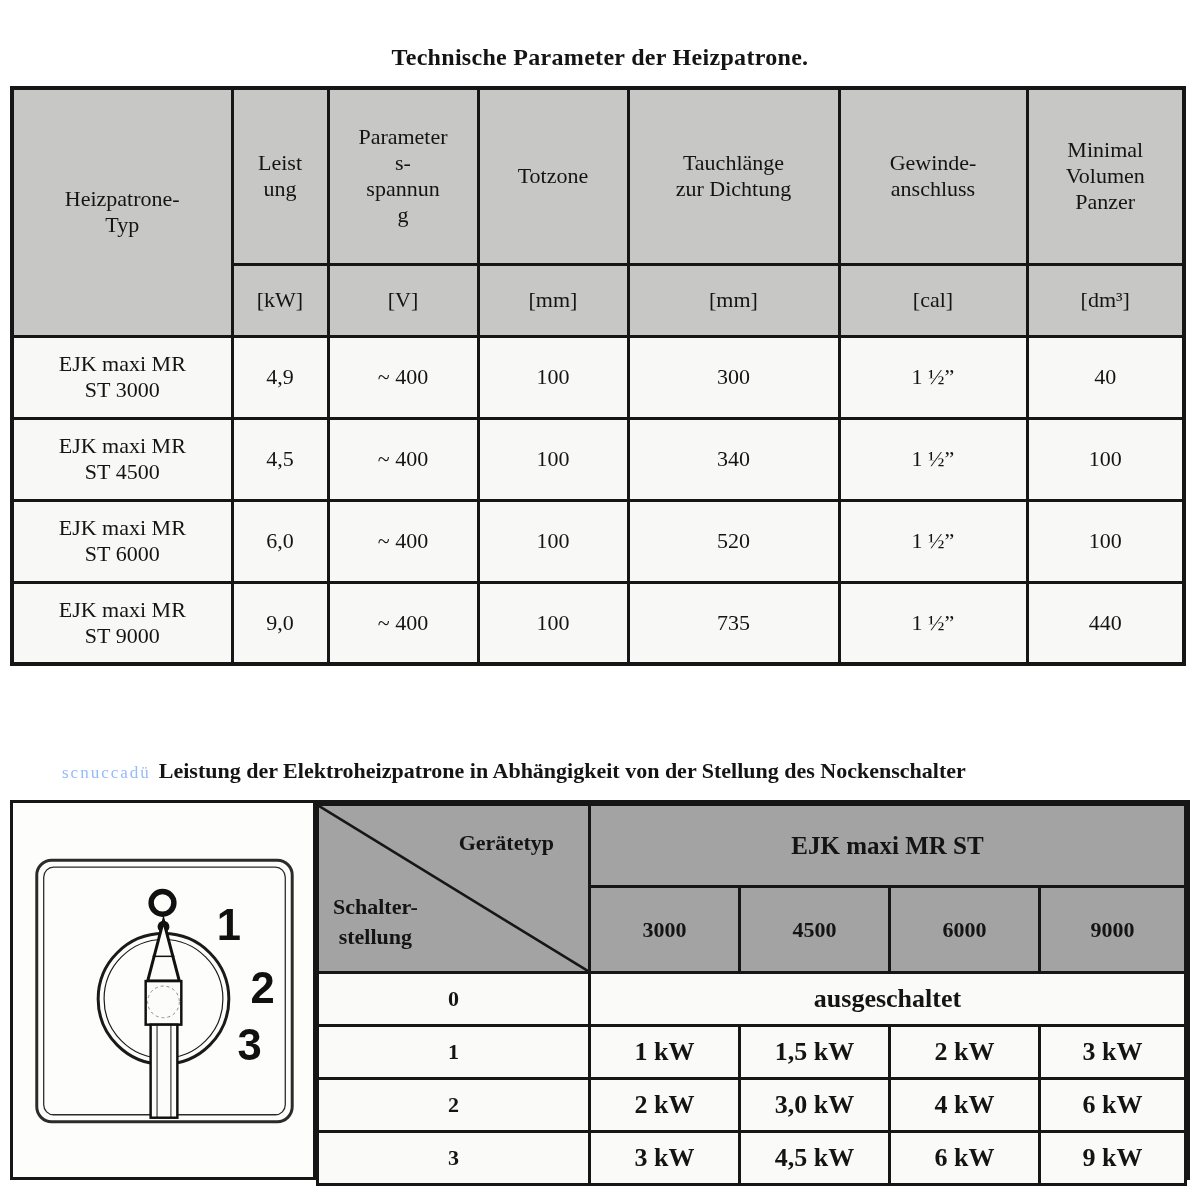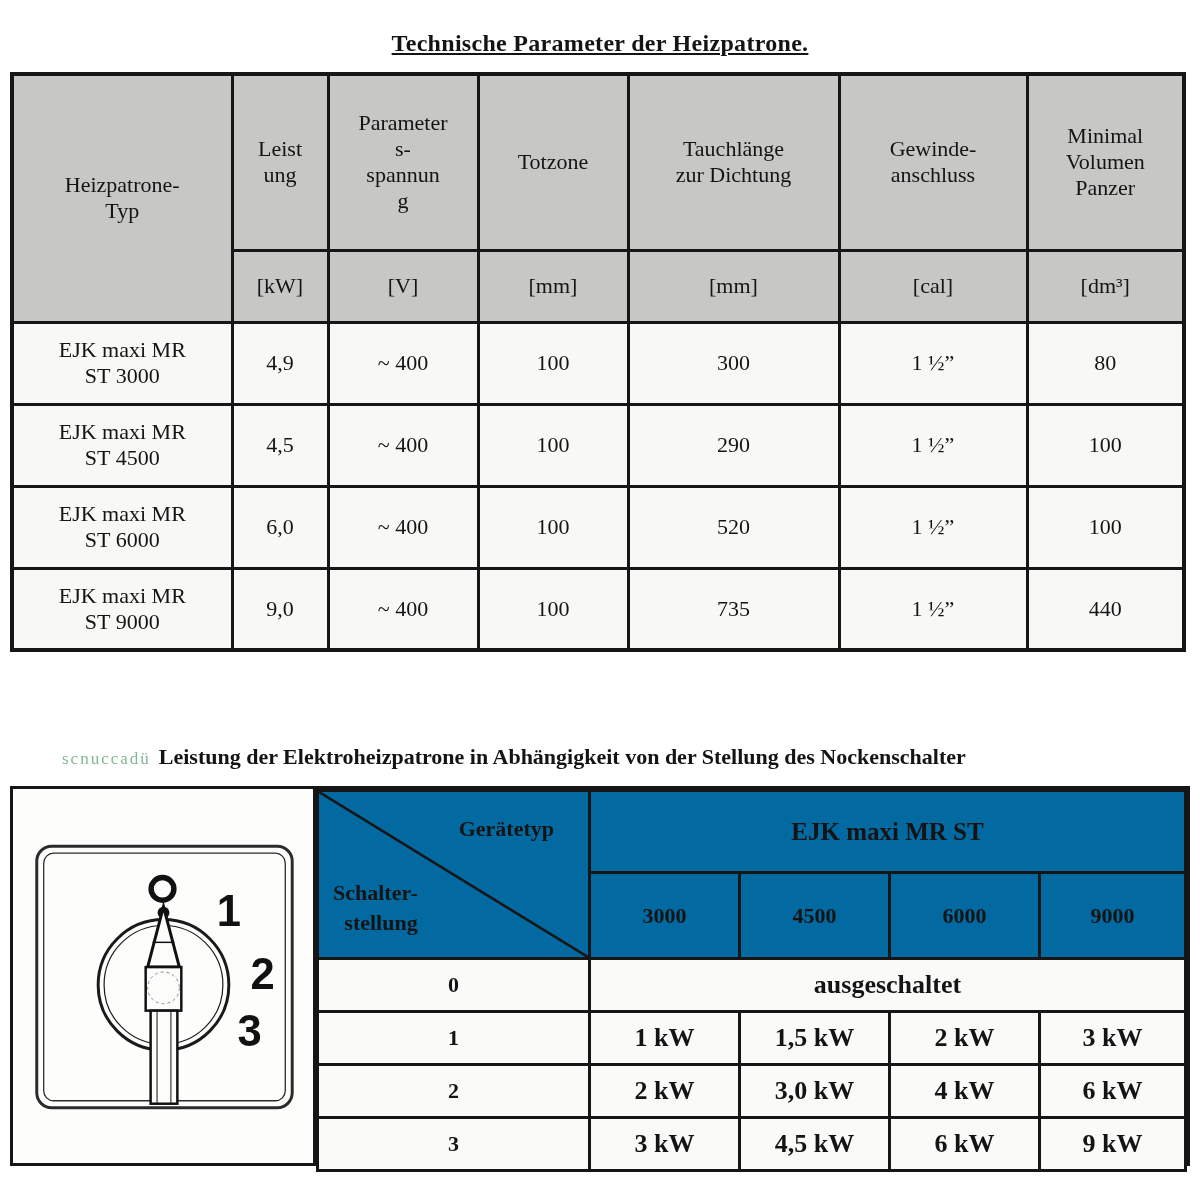"Technische Parameter der Heizpatrone." .t1-title { margin-top: 30px -> 44px; text-decoration: underline -> none }
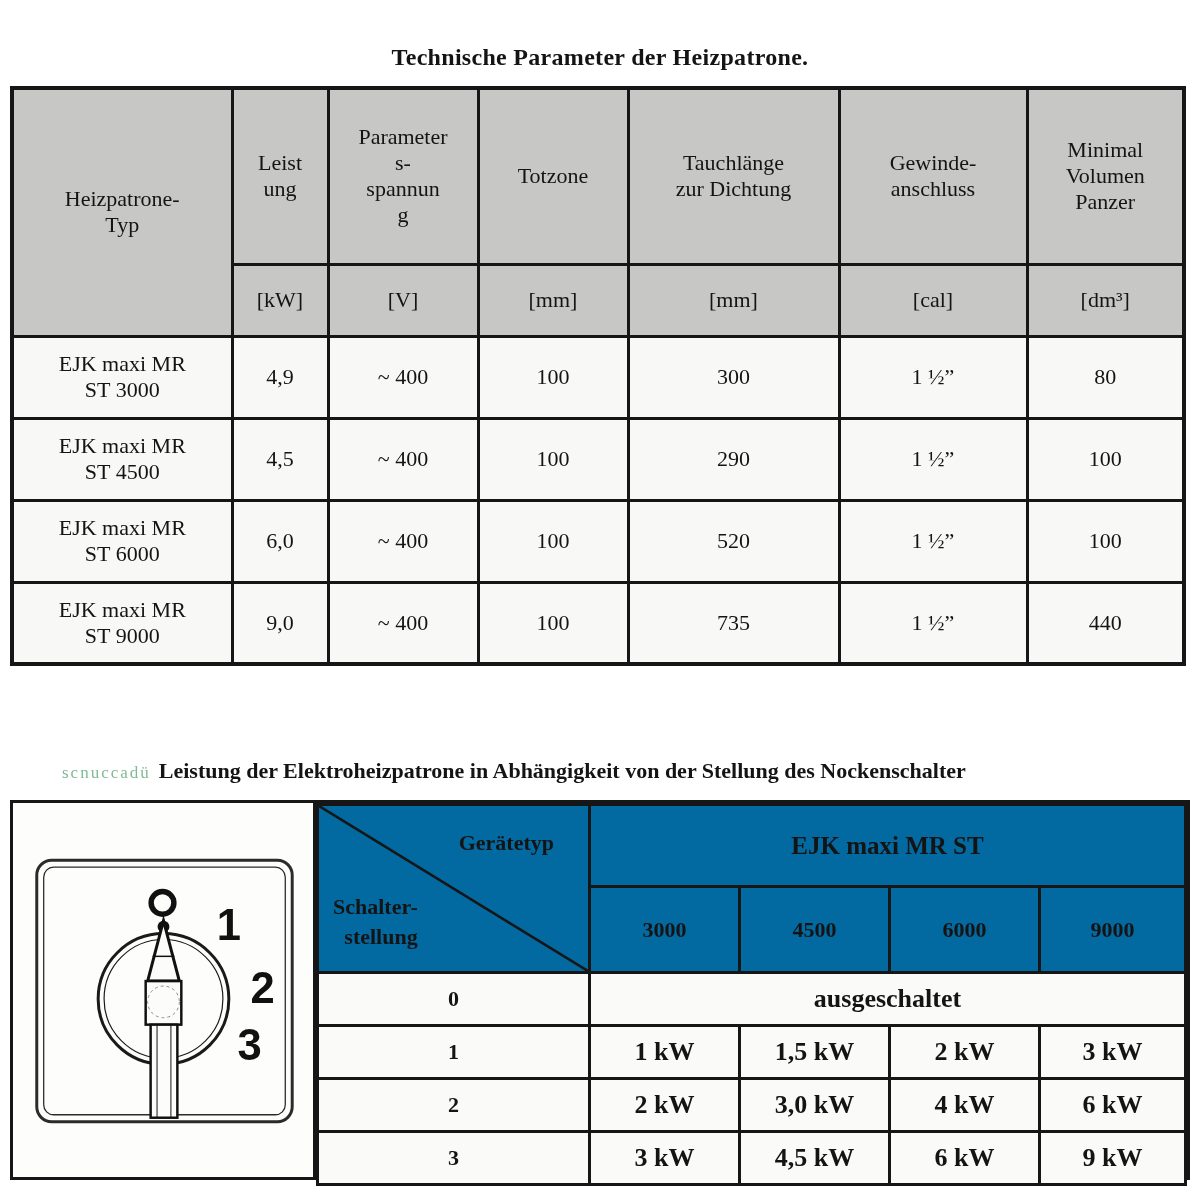"80" td { text: 80 -> 40 }
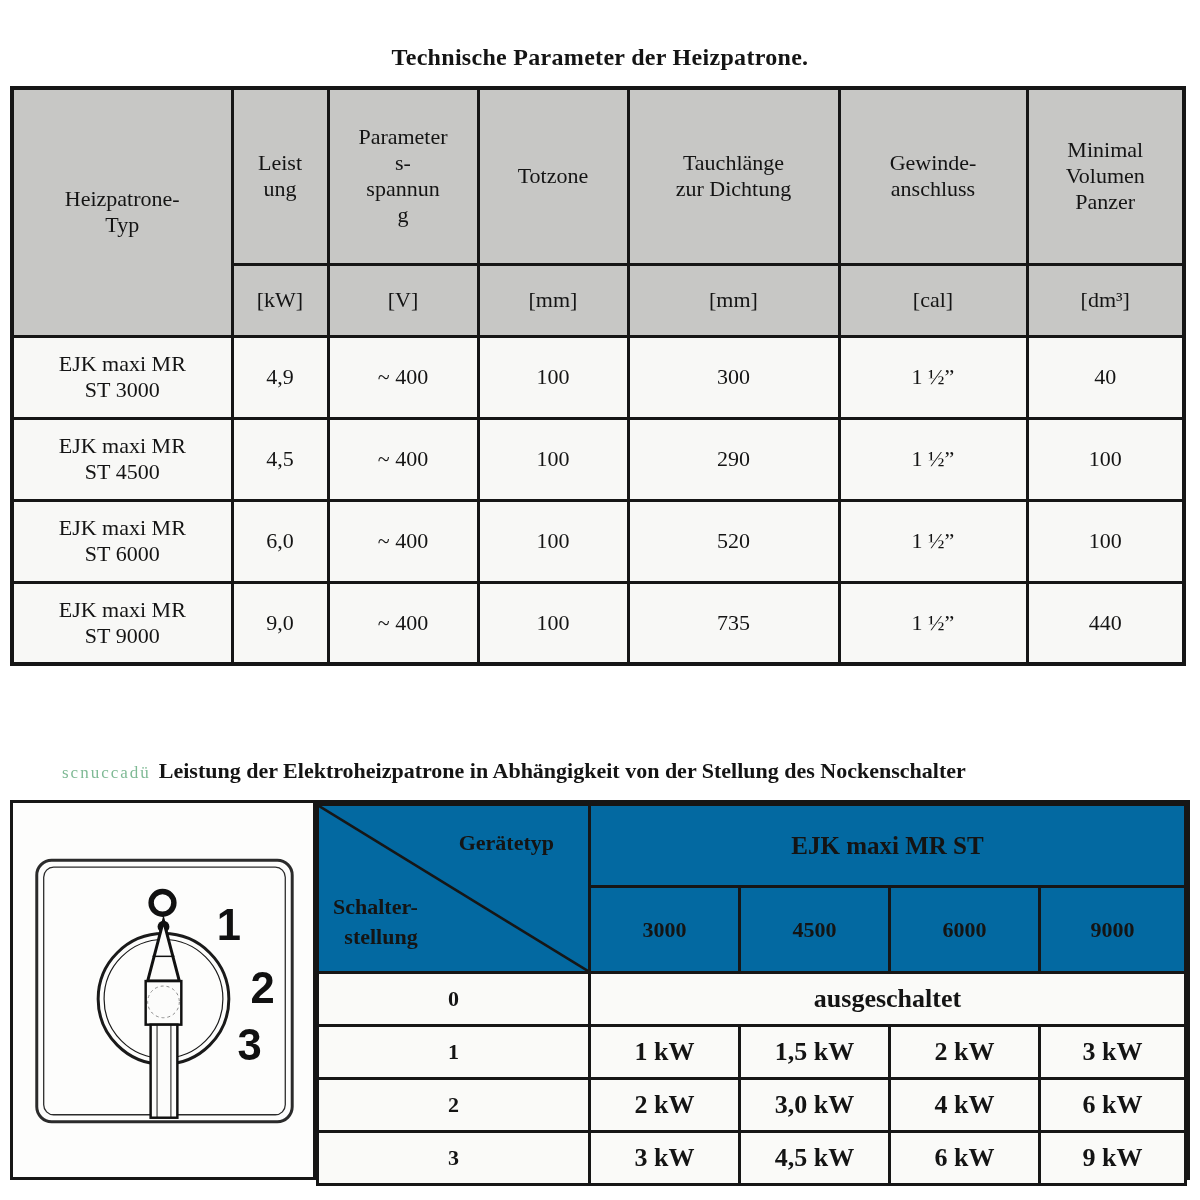"290" td { text: 290 -> 340 }
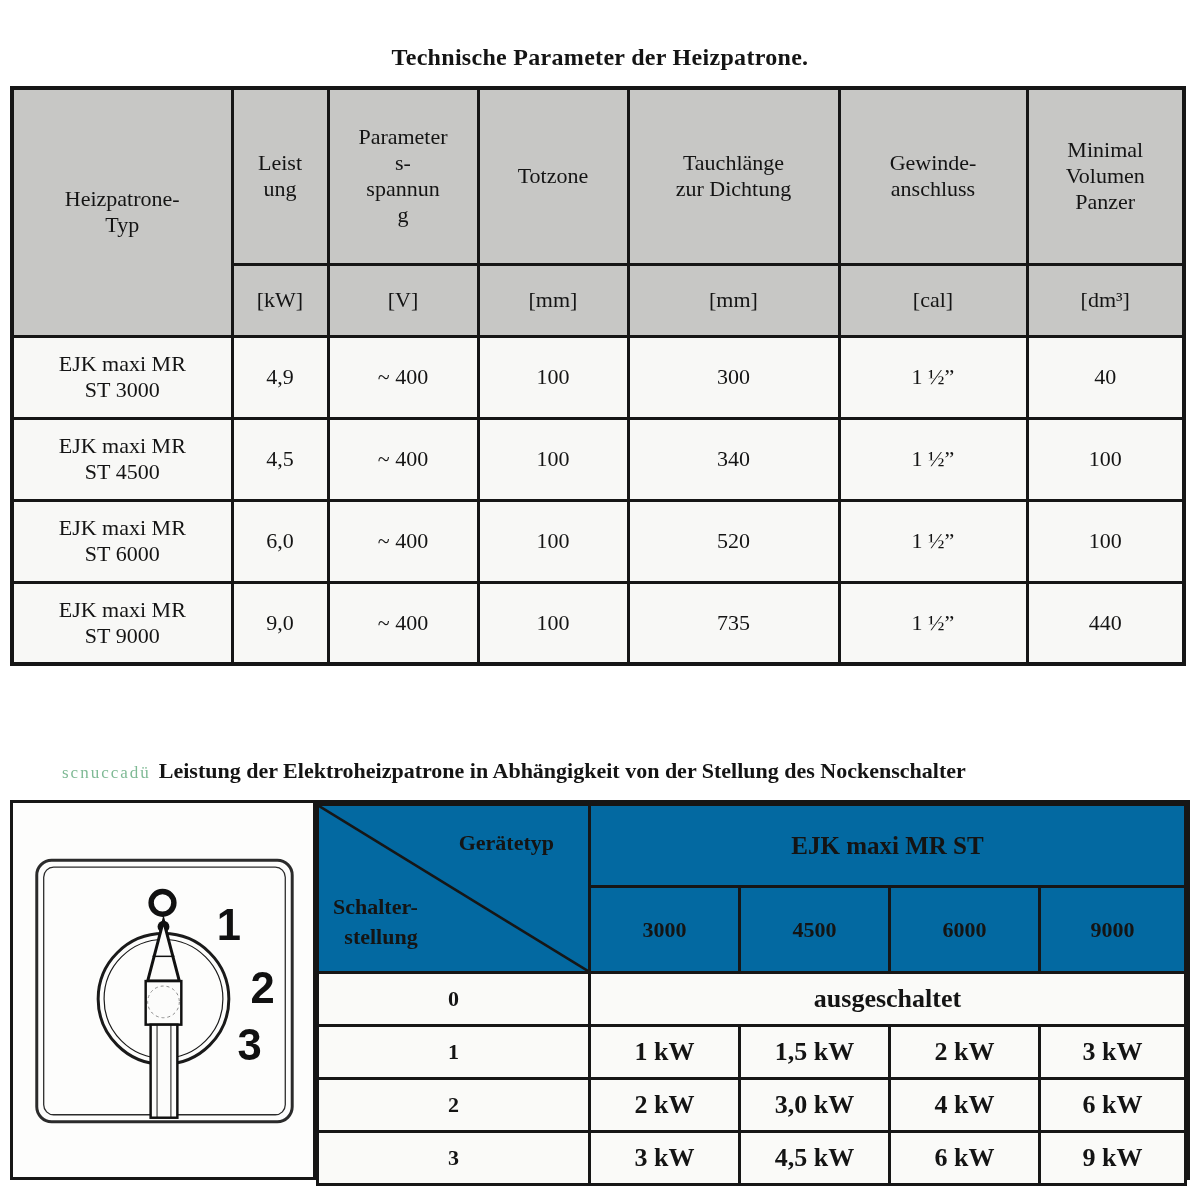"scnuccadü" .faded { color: #15803d -> #3b82f6 }
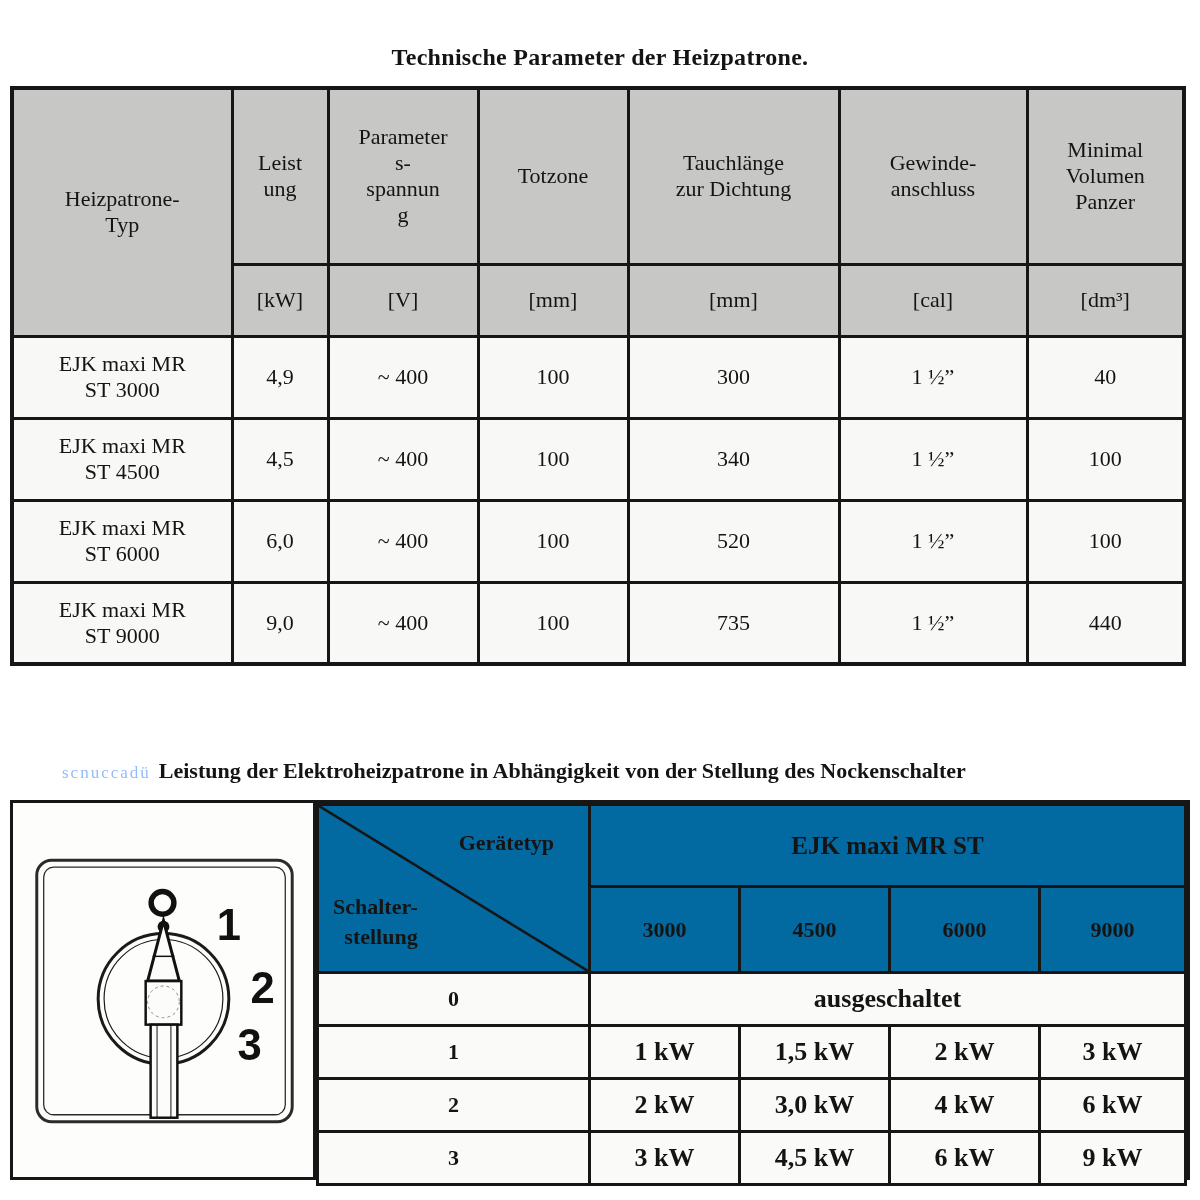"Gerätetyp" .t2 td.g { background: #0369a1 -> #a3a3a3 }
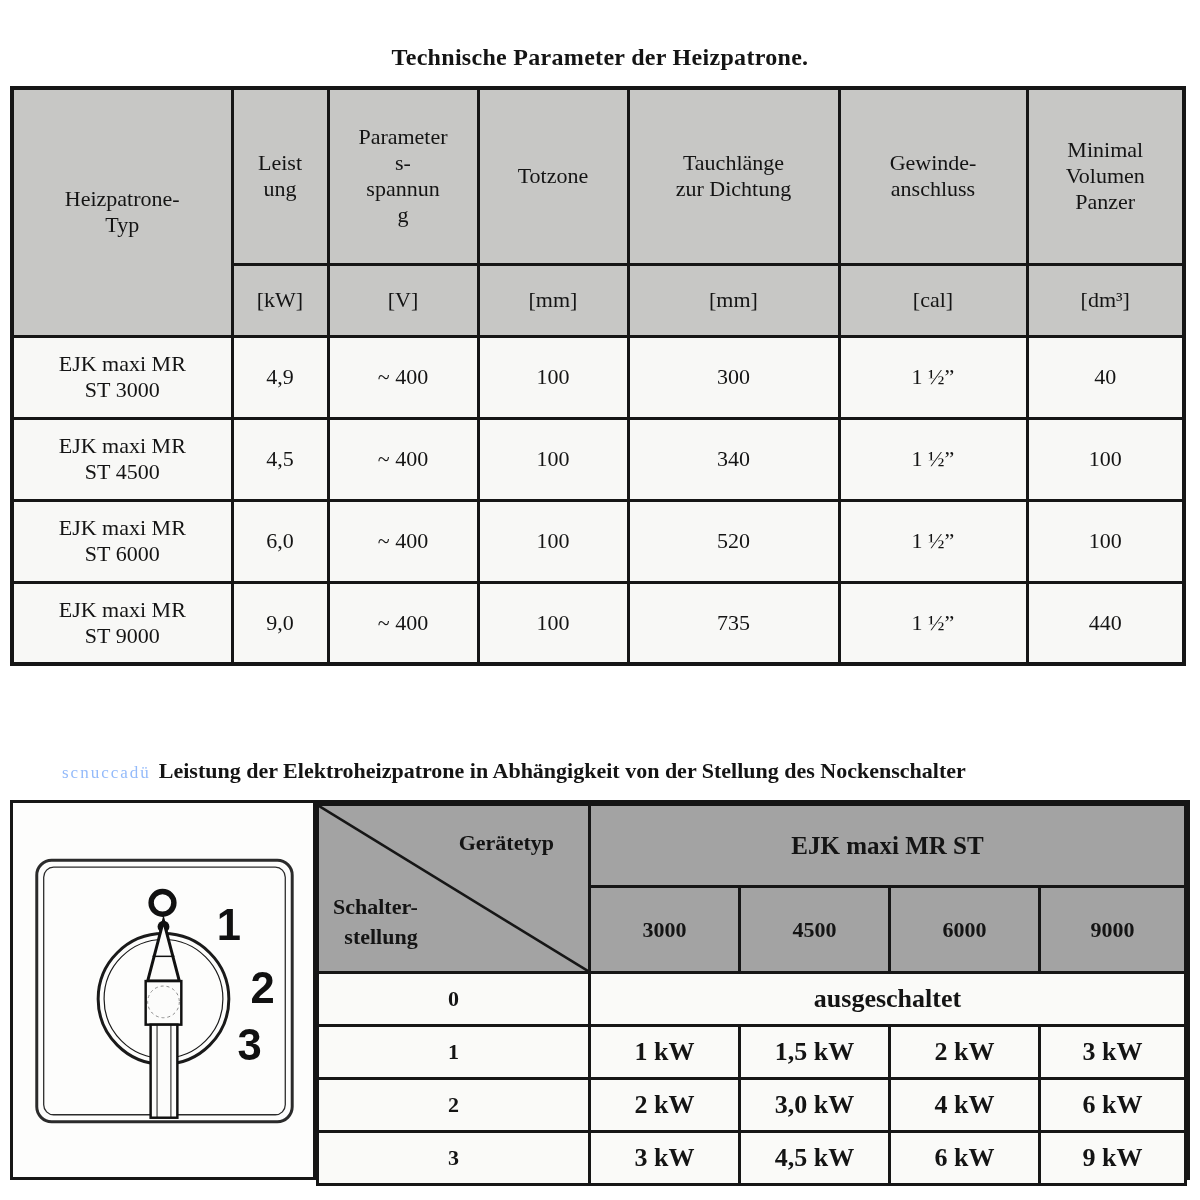"Schalter-" .corner-bottom { text-align: right -> center }
